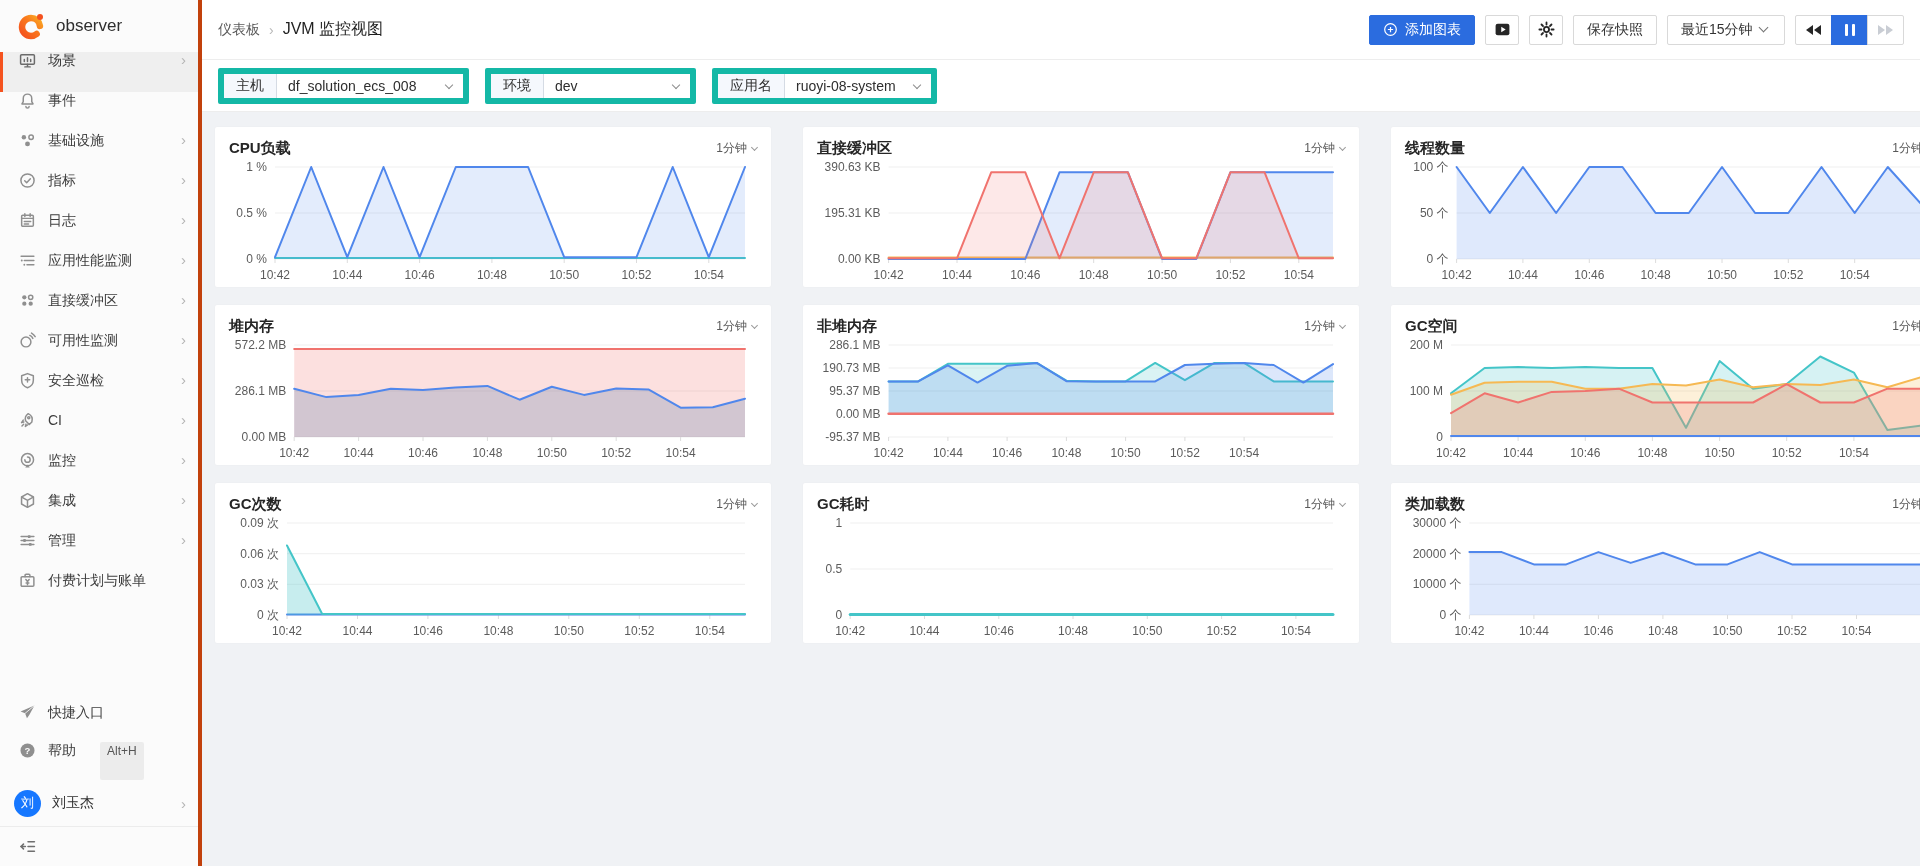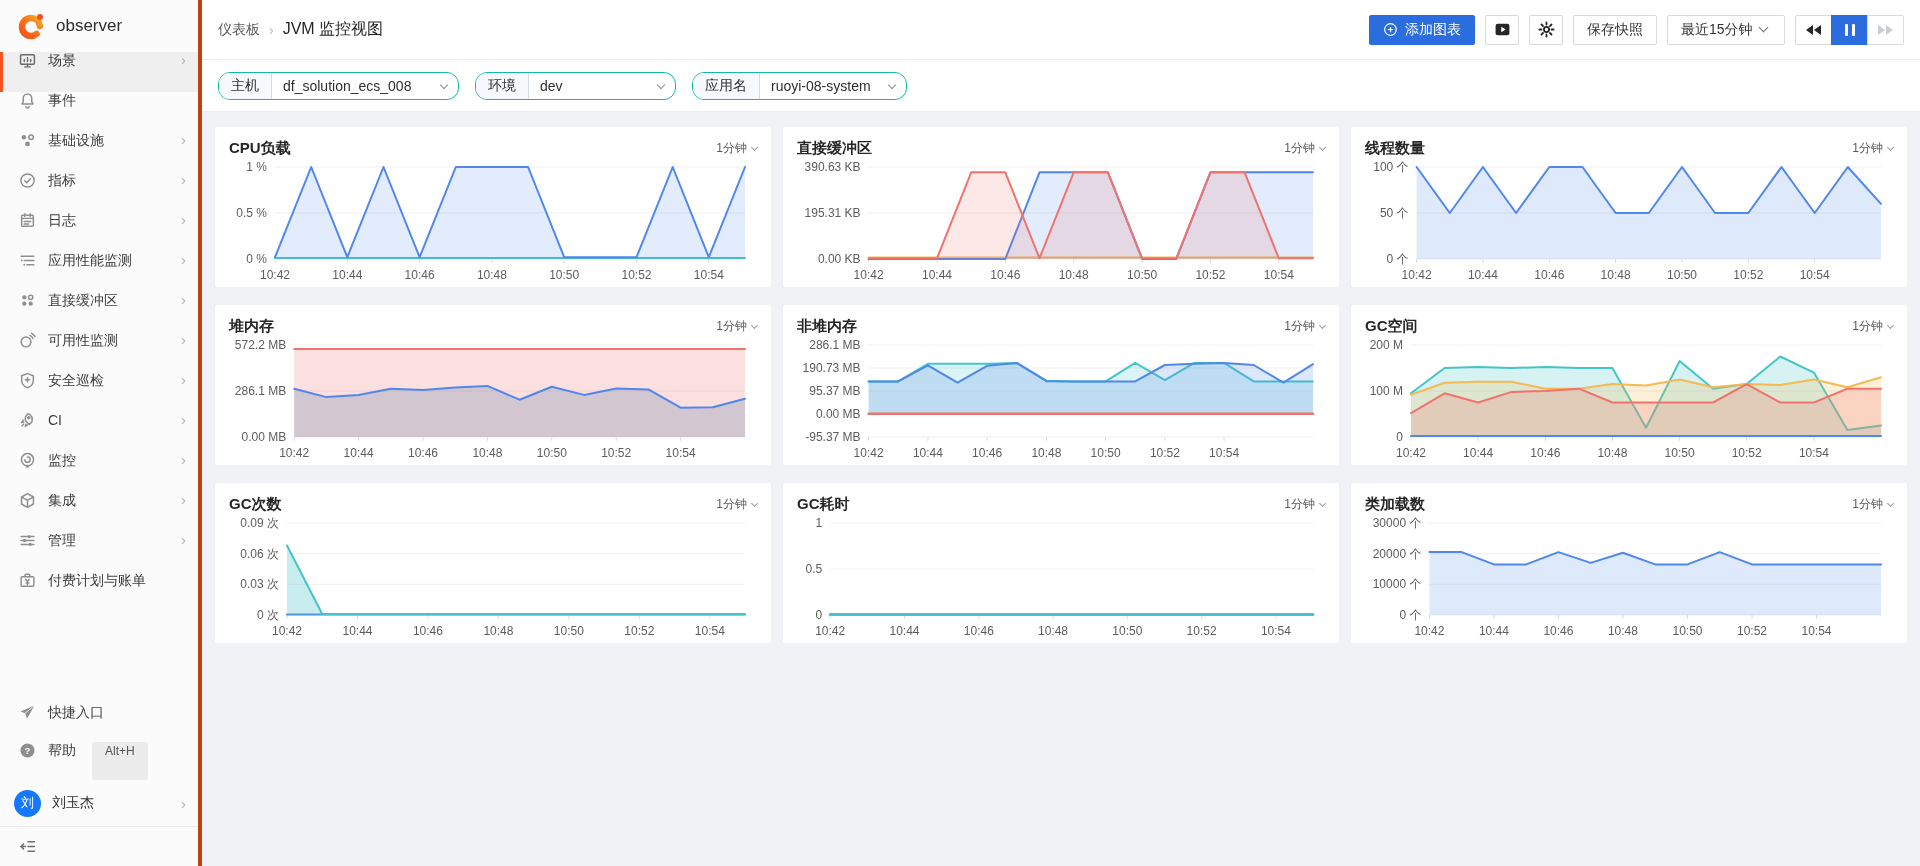"主机" .filter { border: 1px solid #14b8a6 -> 6px solid #14b8a6; border-radius: 12px -> 2px; height: 28px -> 36px }
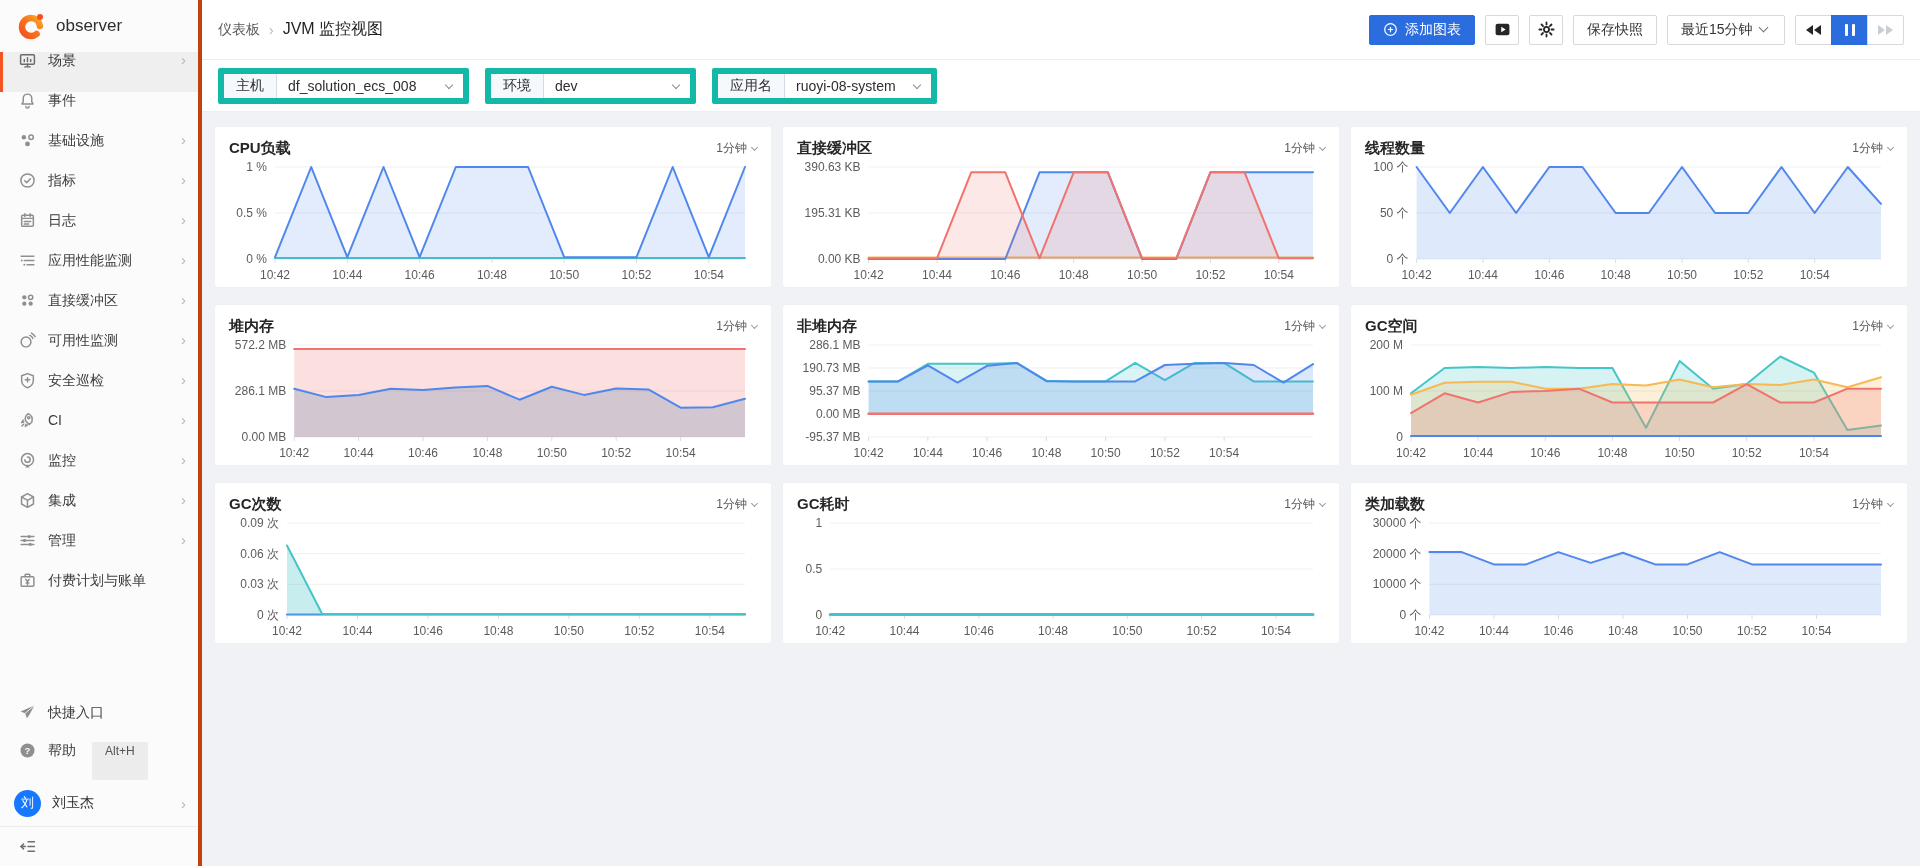"CPU负载" .grid { gap: 16px 10px -> 16px 30px }
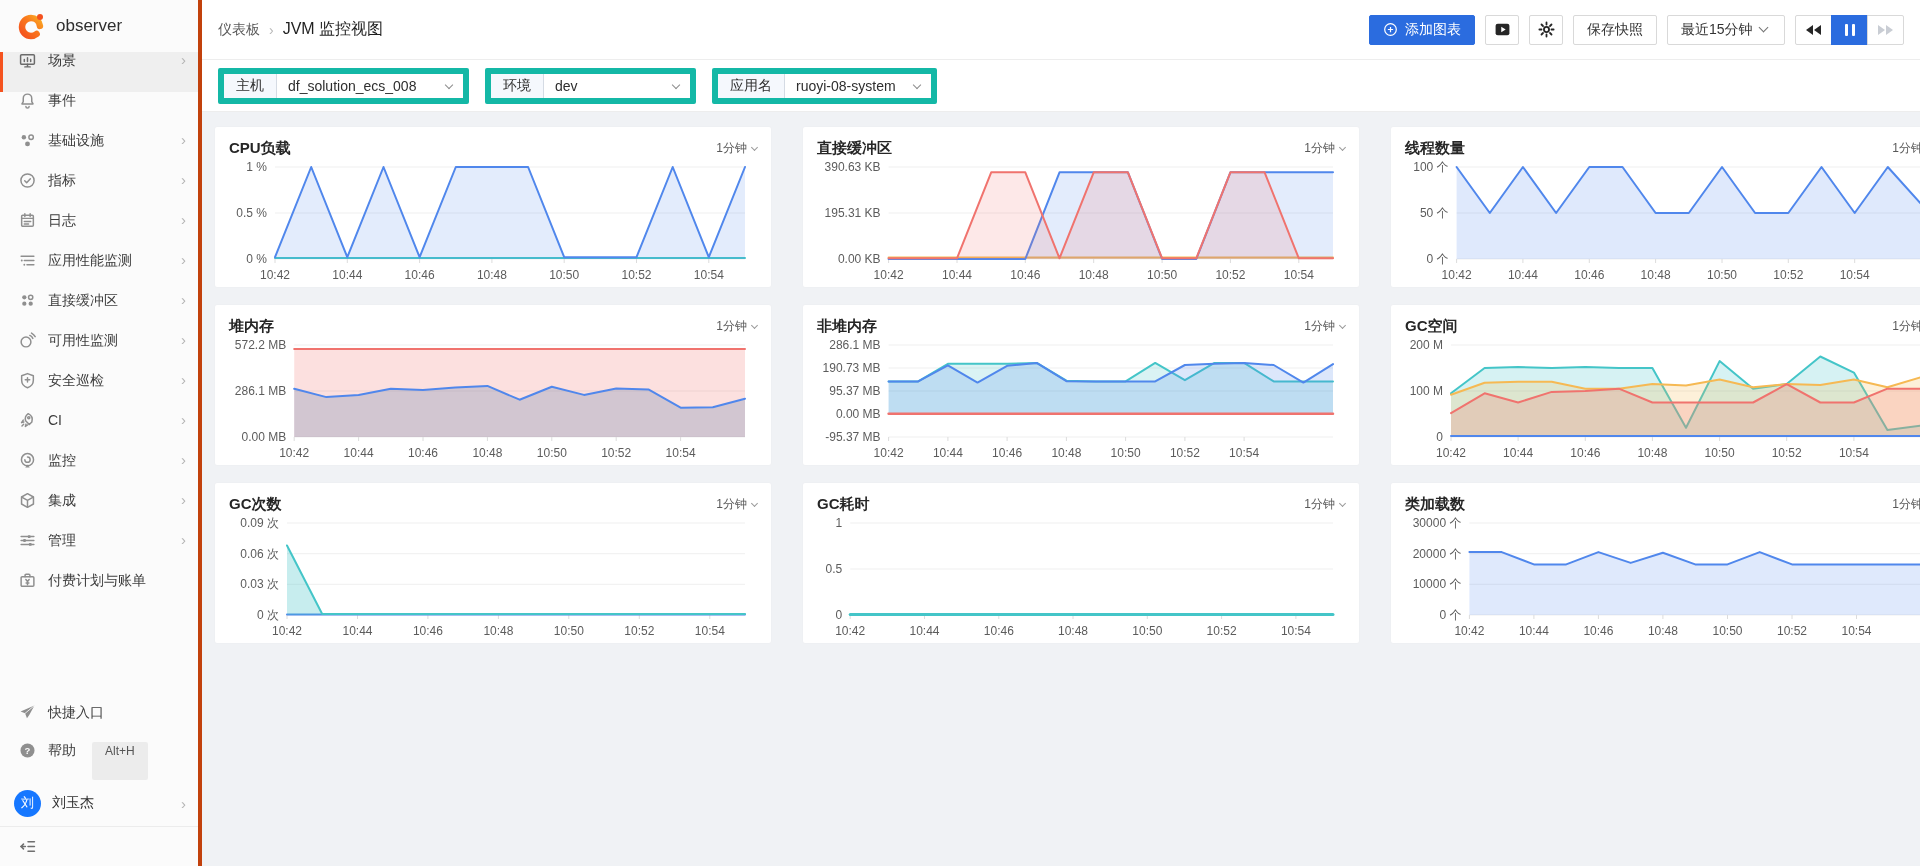"Alt+H" .badge { margin-left: 16px -> 24px; padding: 2px 13px -> 2px 7px }
